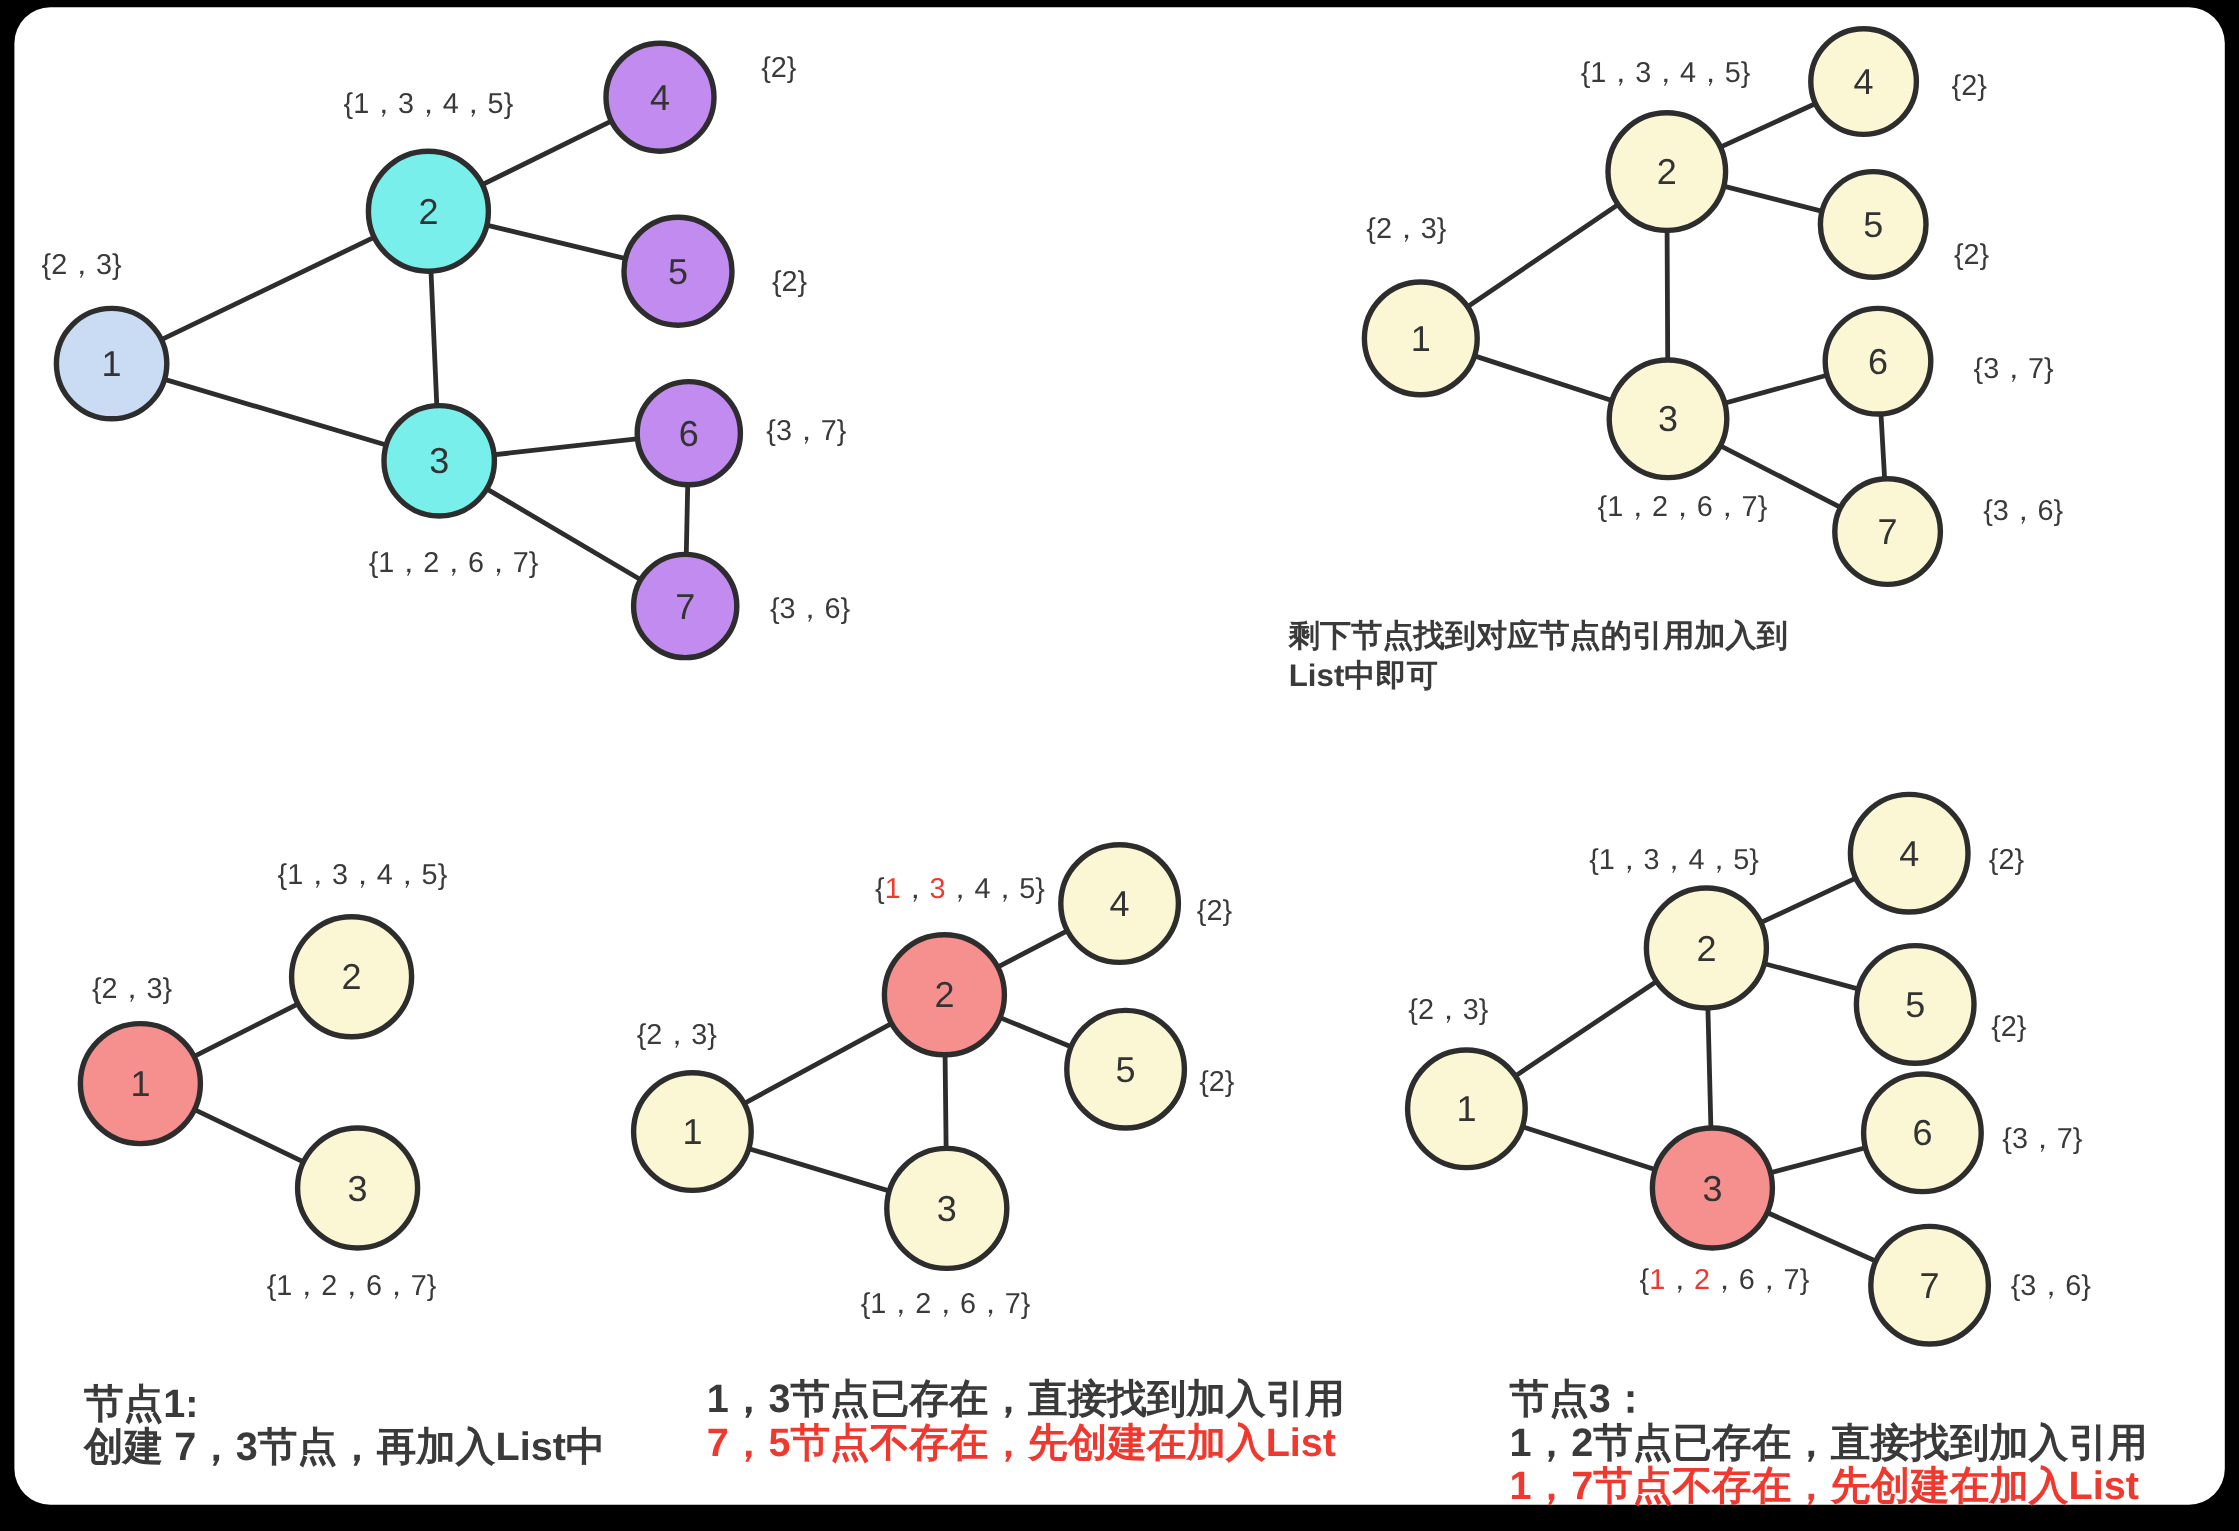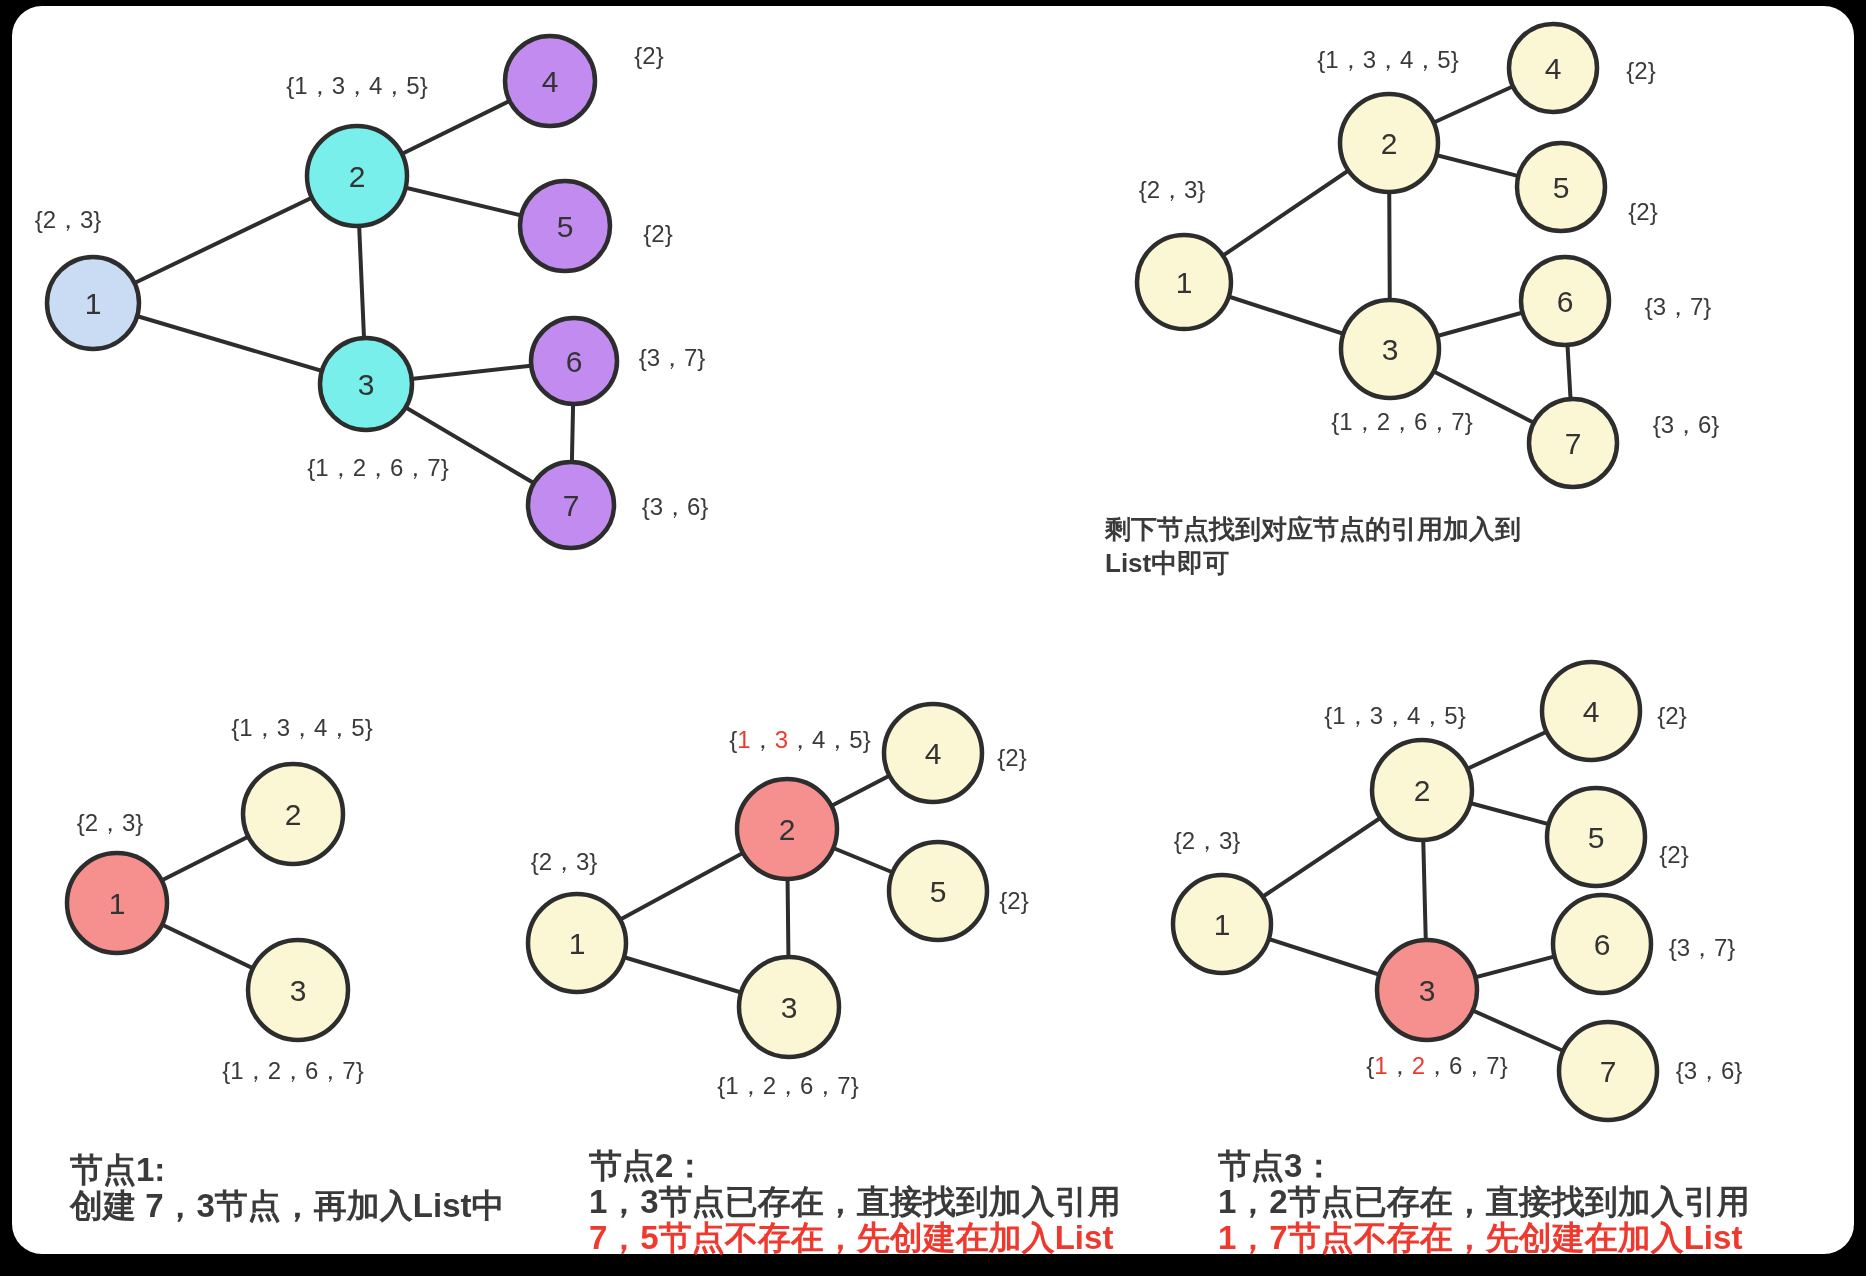"剩下节点找到对应节点的引用加入到" div.caption { left: 1105px -> 1074px }
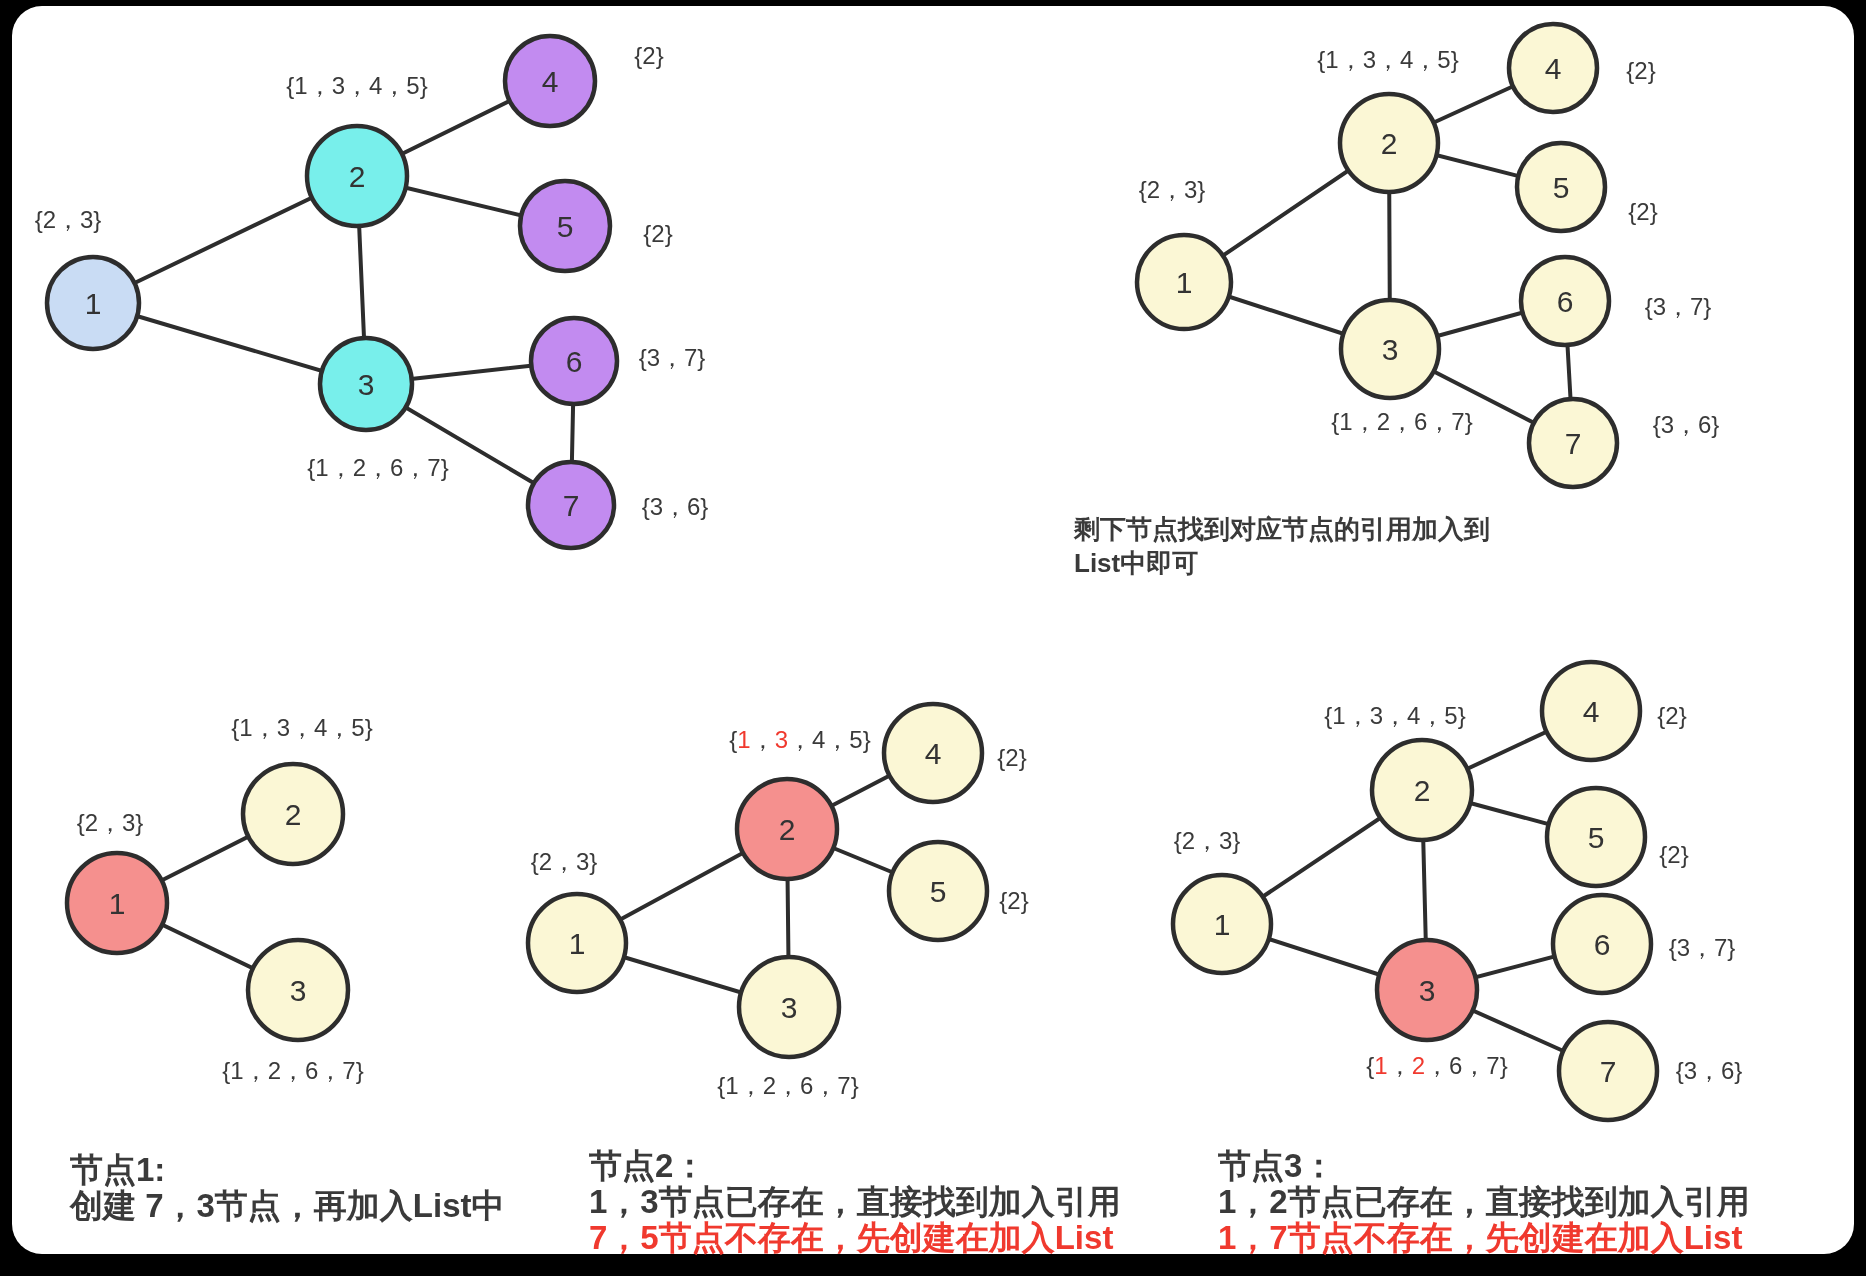"节点2：" div.cap-line { html: <div>节点2：</div> -> none }
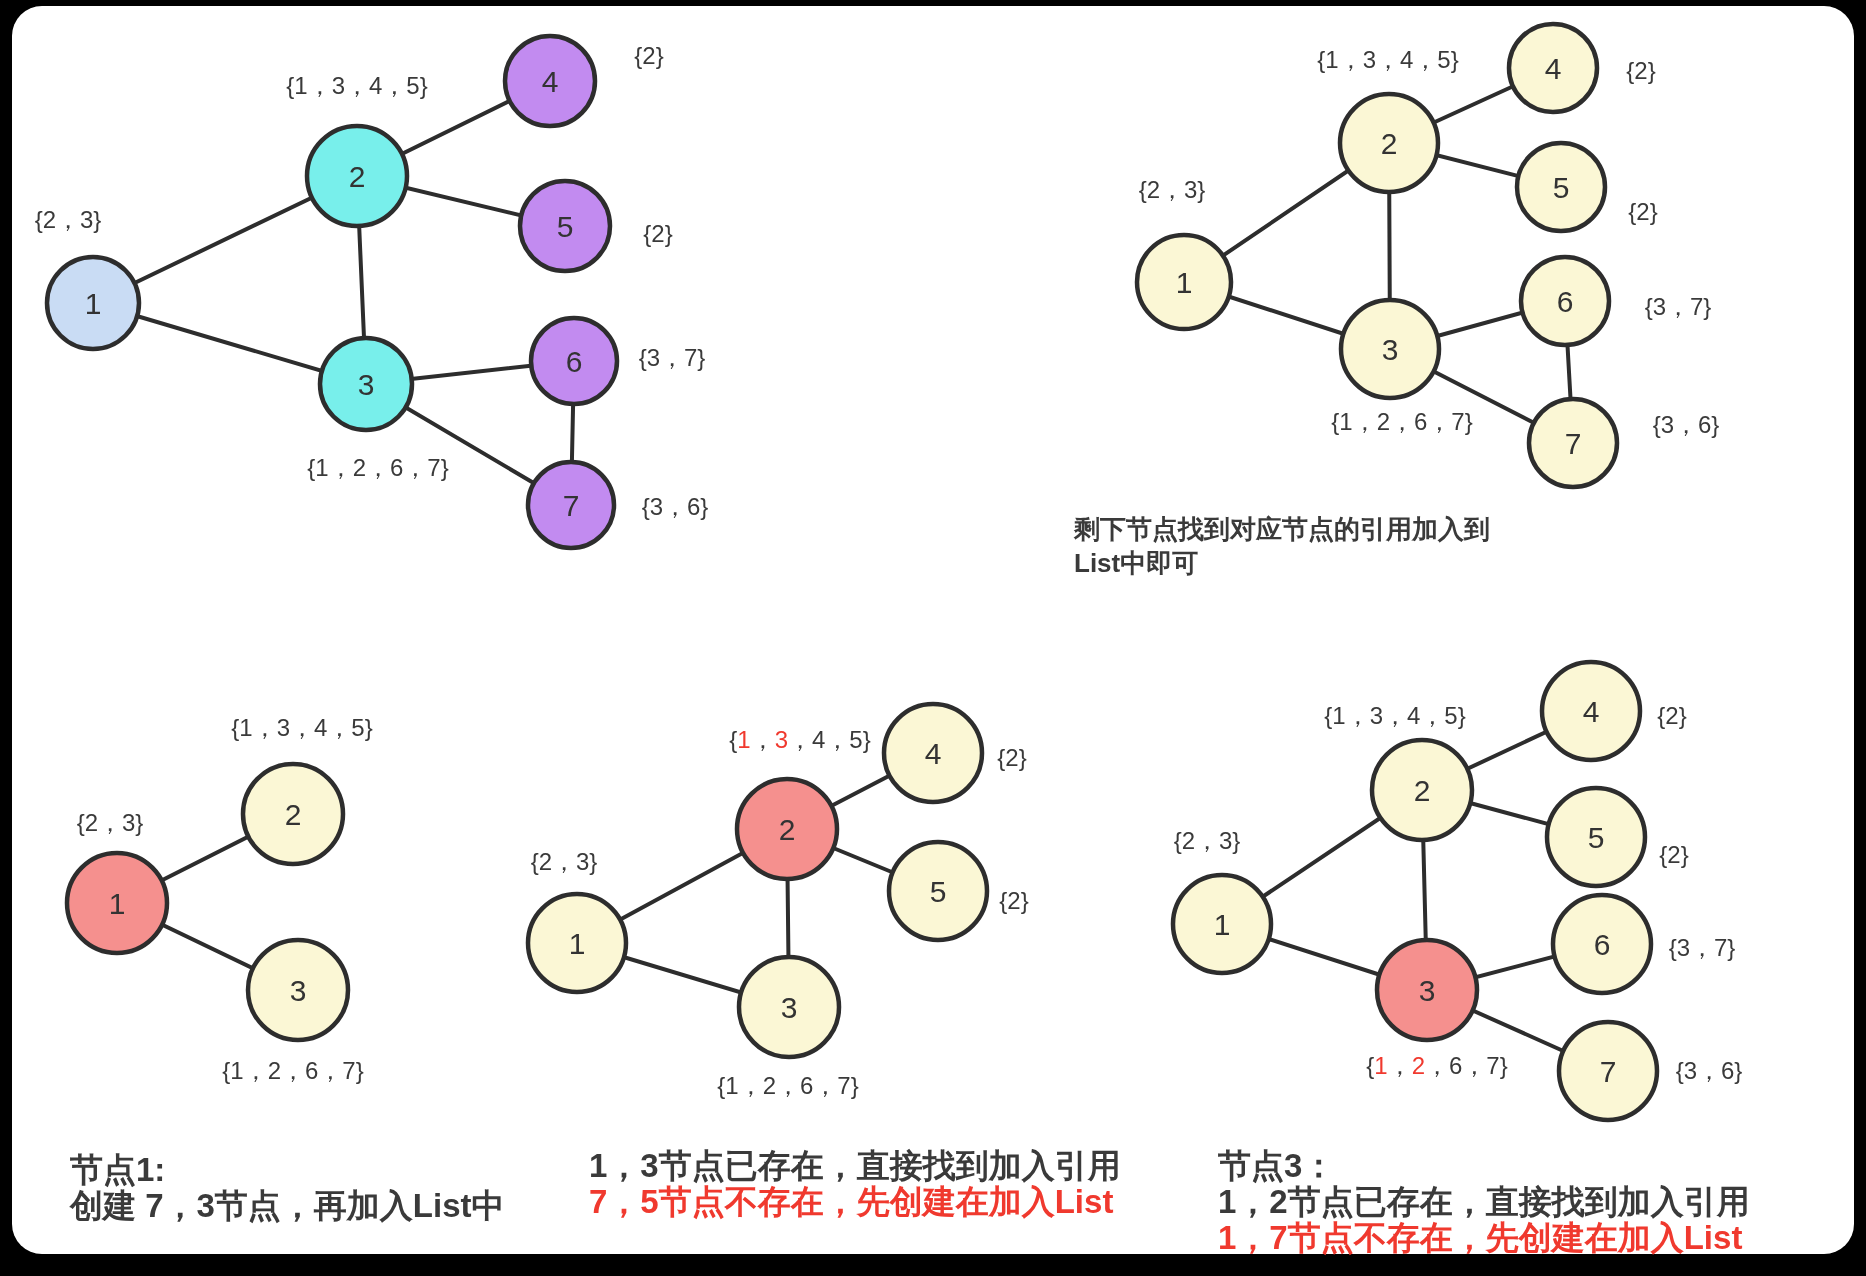"节点3：" div.caption { left: 1218px -> 1258px }
